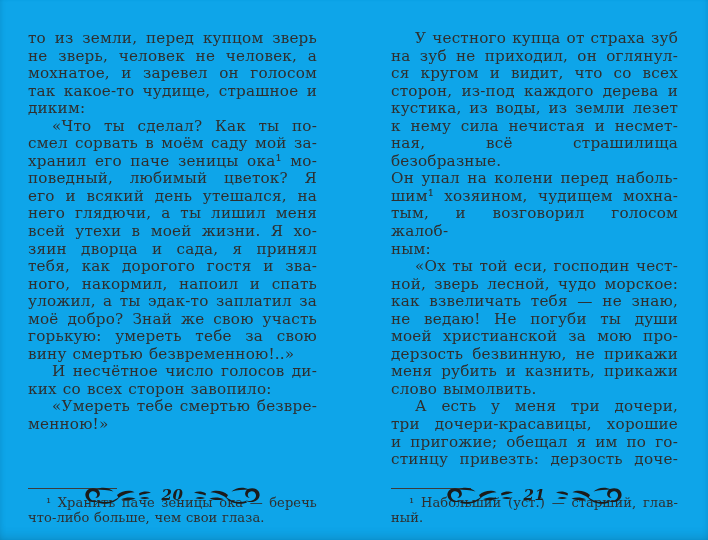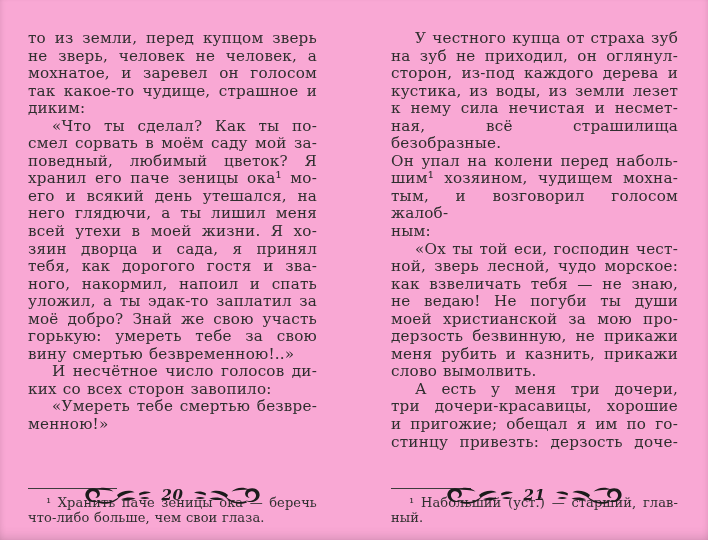"то из земли, перед купцом" #book-spread { background: #f9a8d4 -> #0ea5e9 }
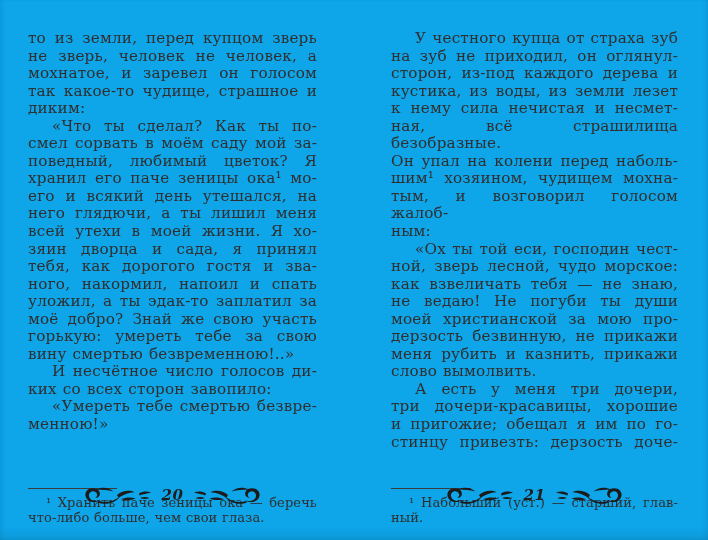"ся кругом и видит, что" div.line { html: none -> <div>ся кругом и видит, что со всех</div> }
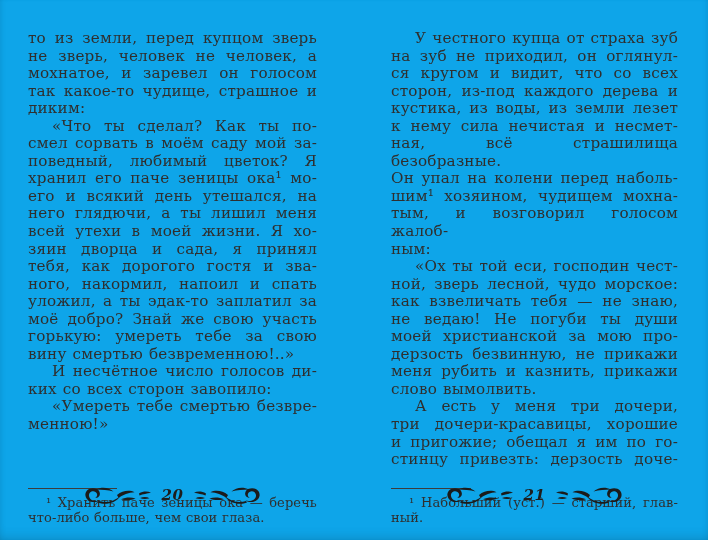"поведный, любимый цветок? Я" div.line { order: before "хранил его паче зеницы ока¹" -> after "хранил его паче зеницы ока¹" }
